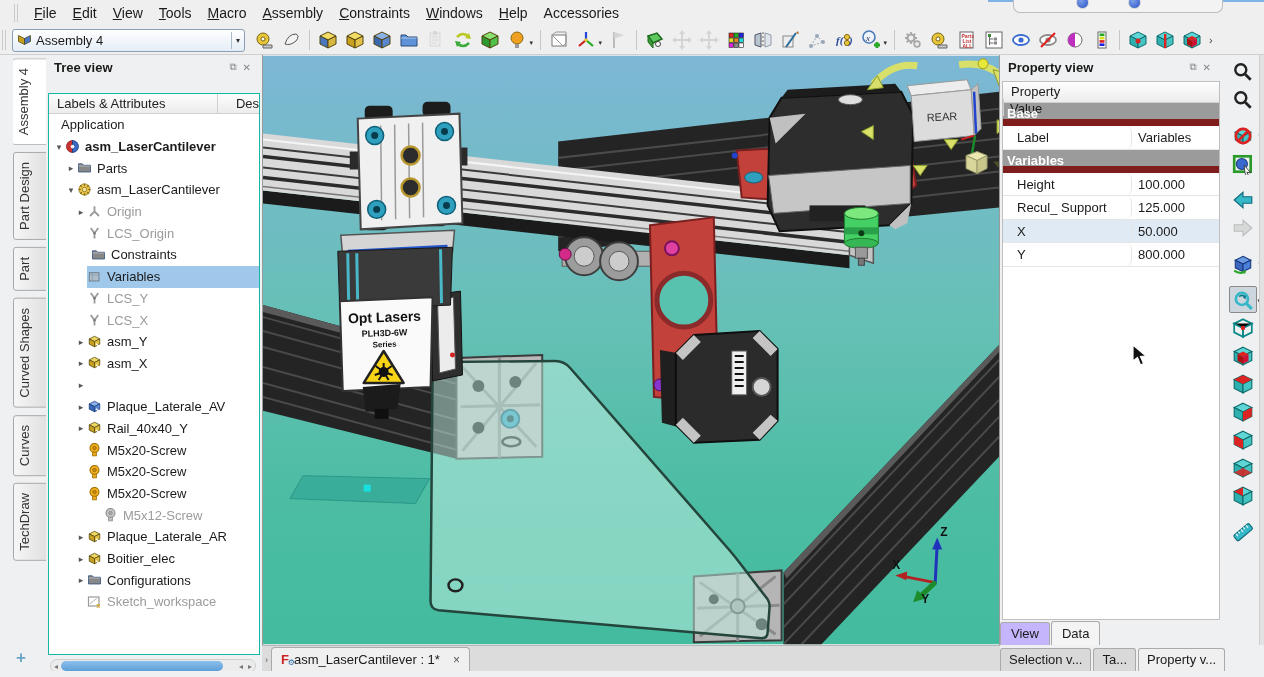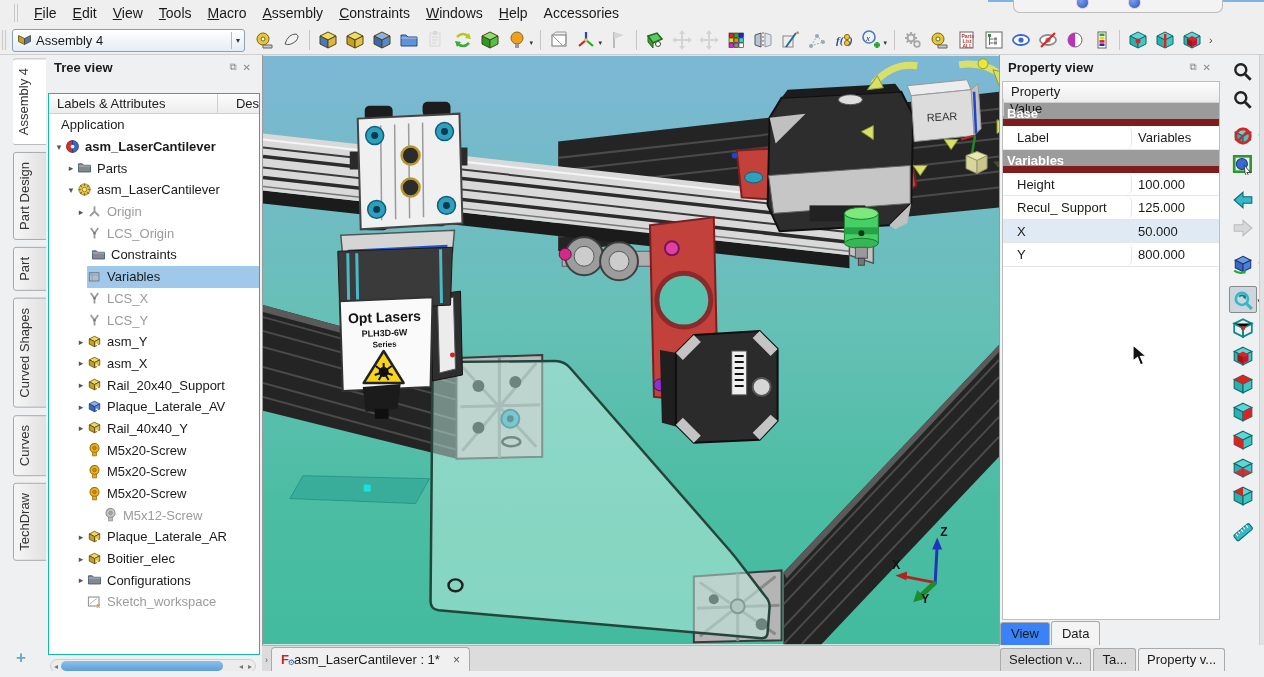"LCS_X" div.trow { order: before "LCS_Y" -> after "LCS_Y" }
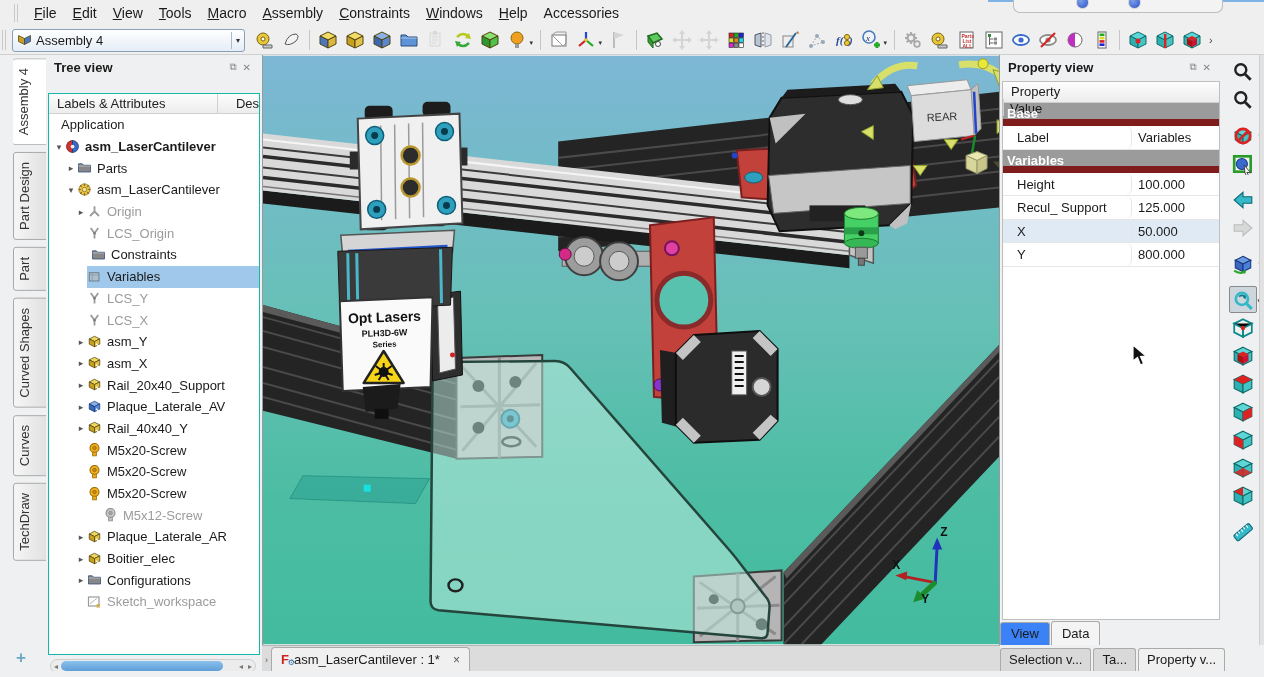"Rail_20x40_Support" span.lblwrap { html: <span> <span><svg> <polygon></polygon> <polygon></polygon> <polygon></polygon> <path></path> </svg></span> <span>Rail_20x40_Support</span> </span> -> none }
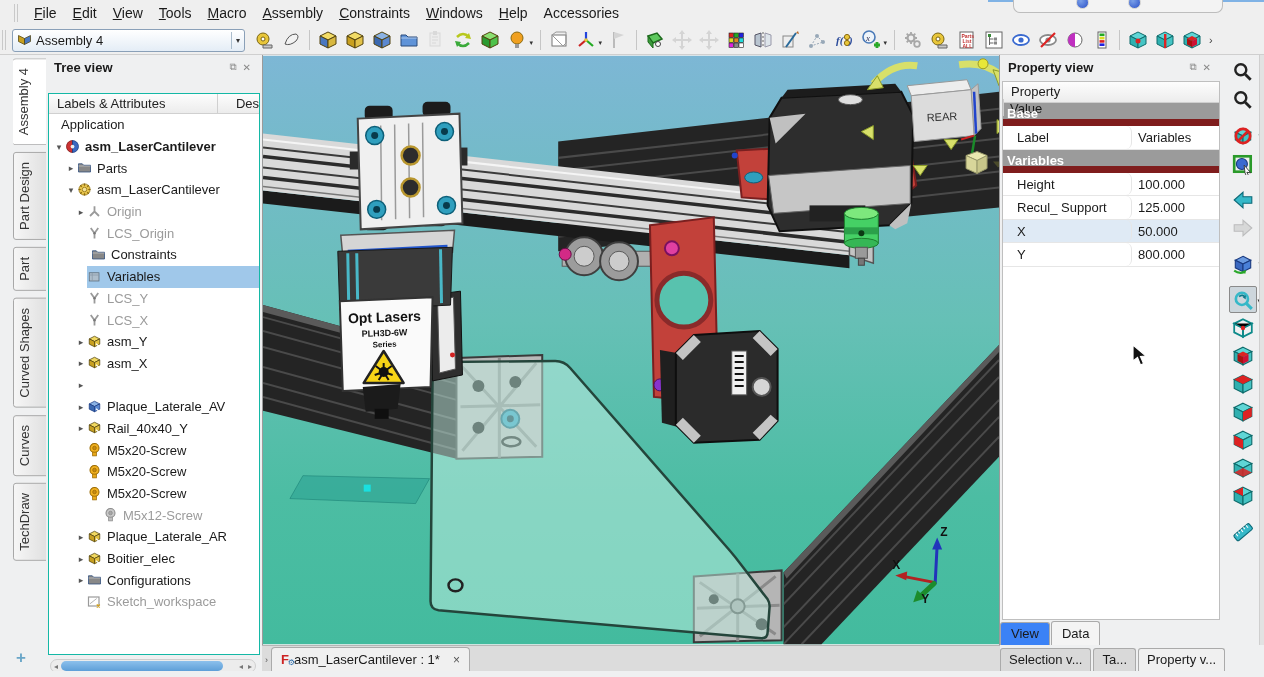"View" .vd-tab { background: #3b82f6 -> #c4b5fd }
